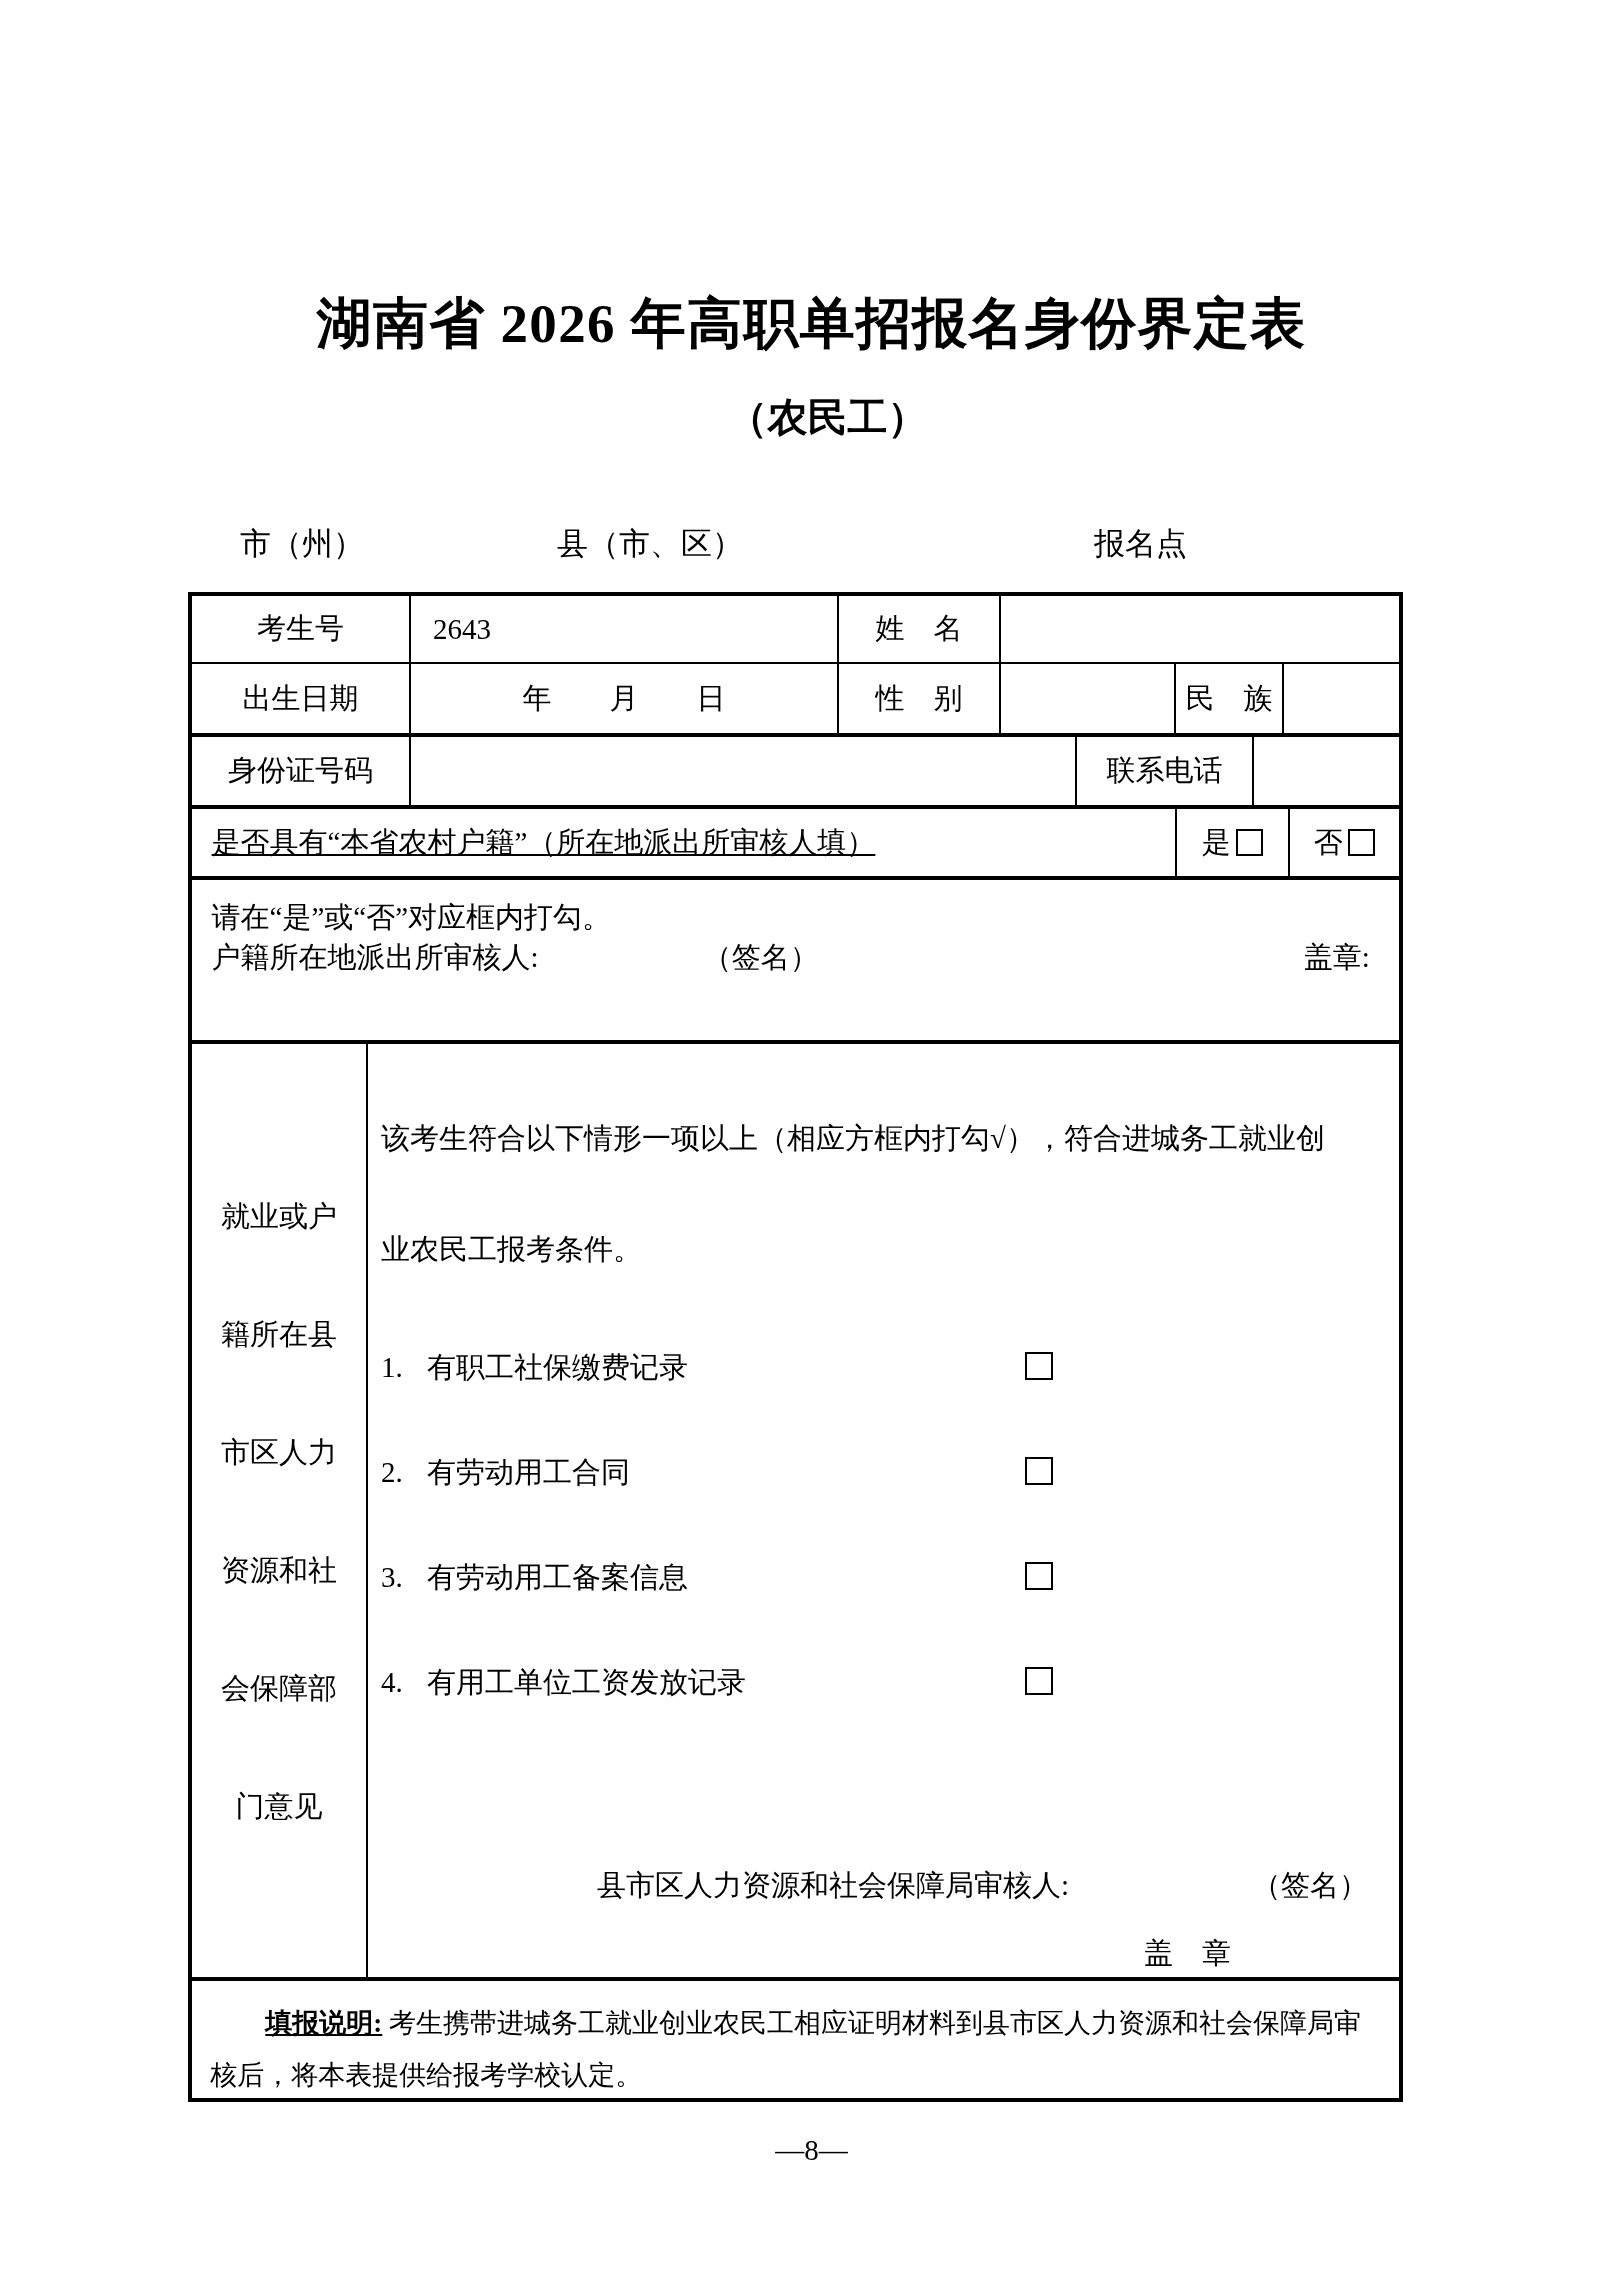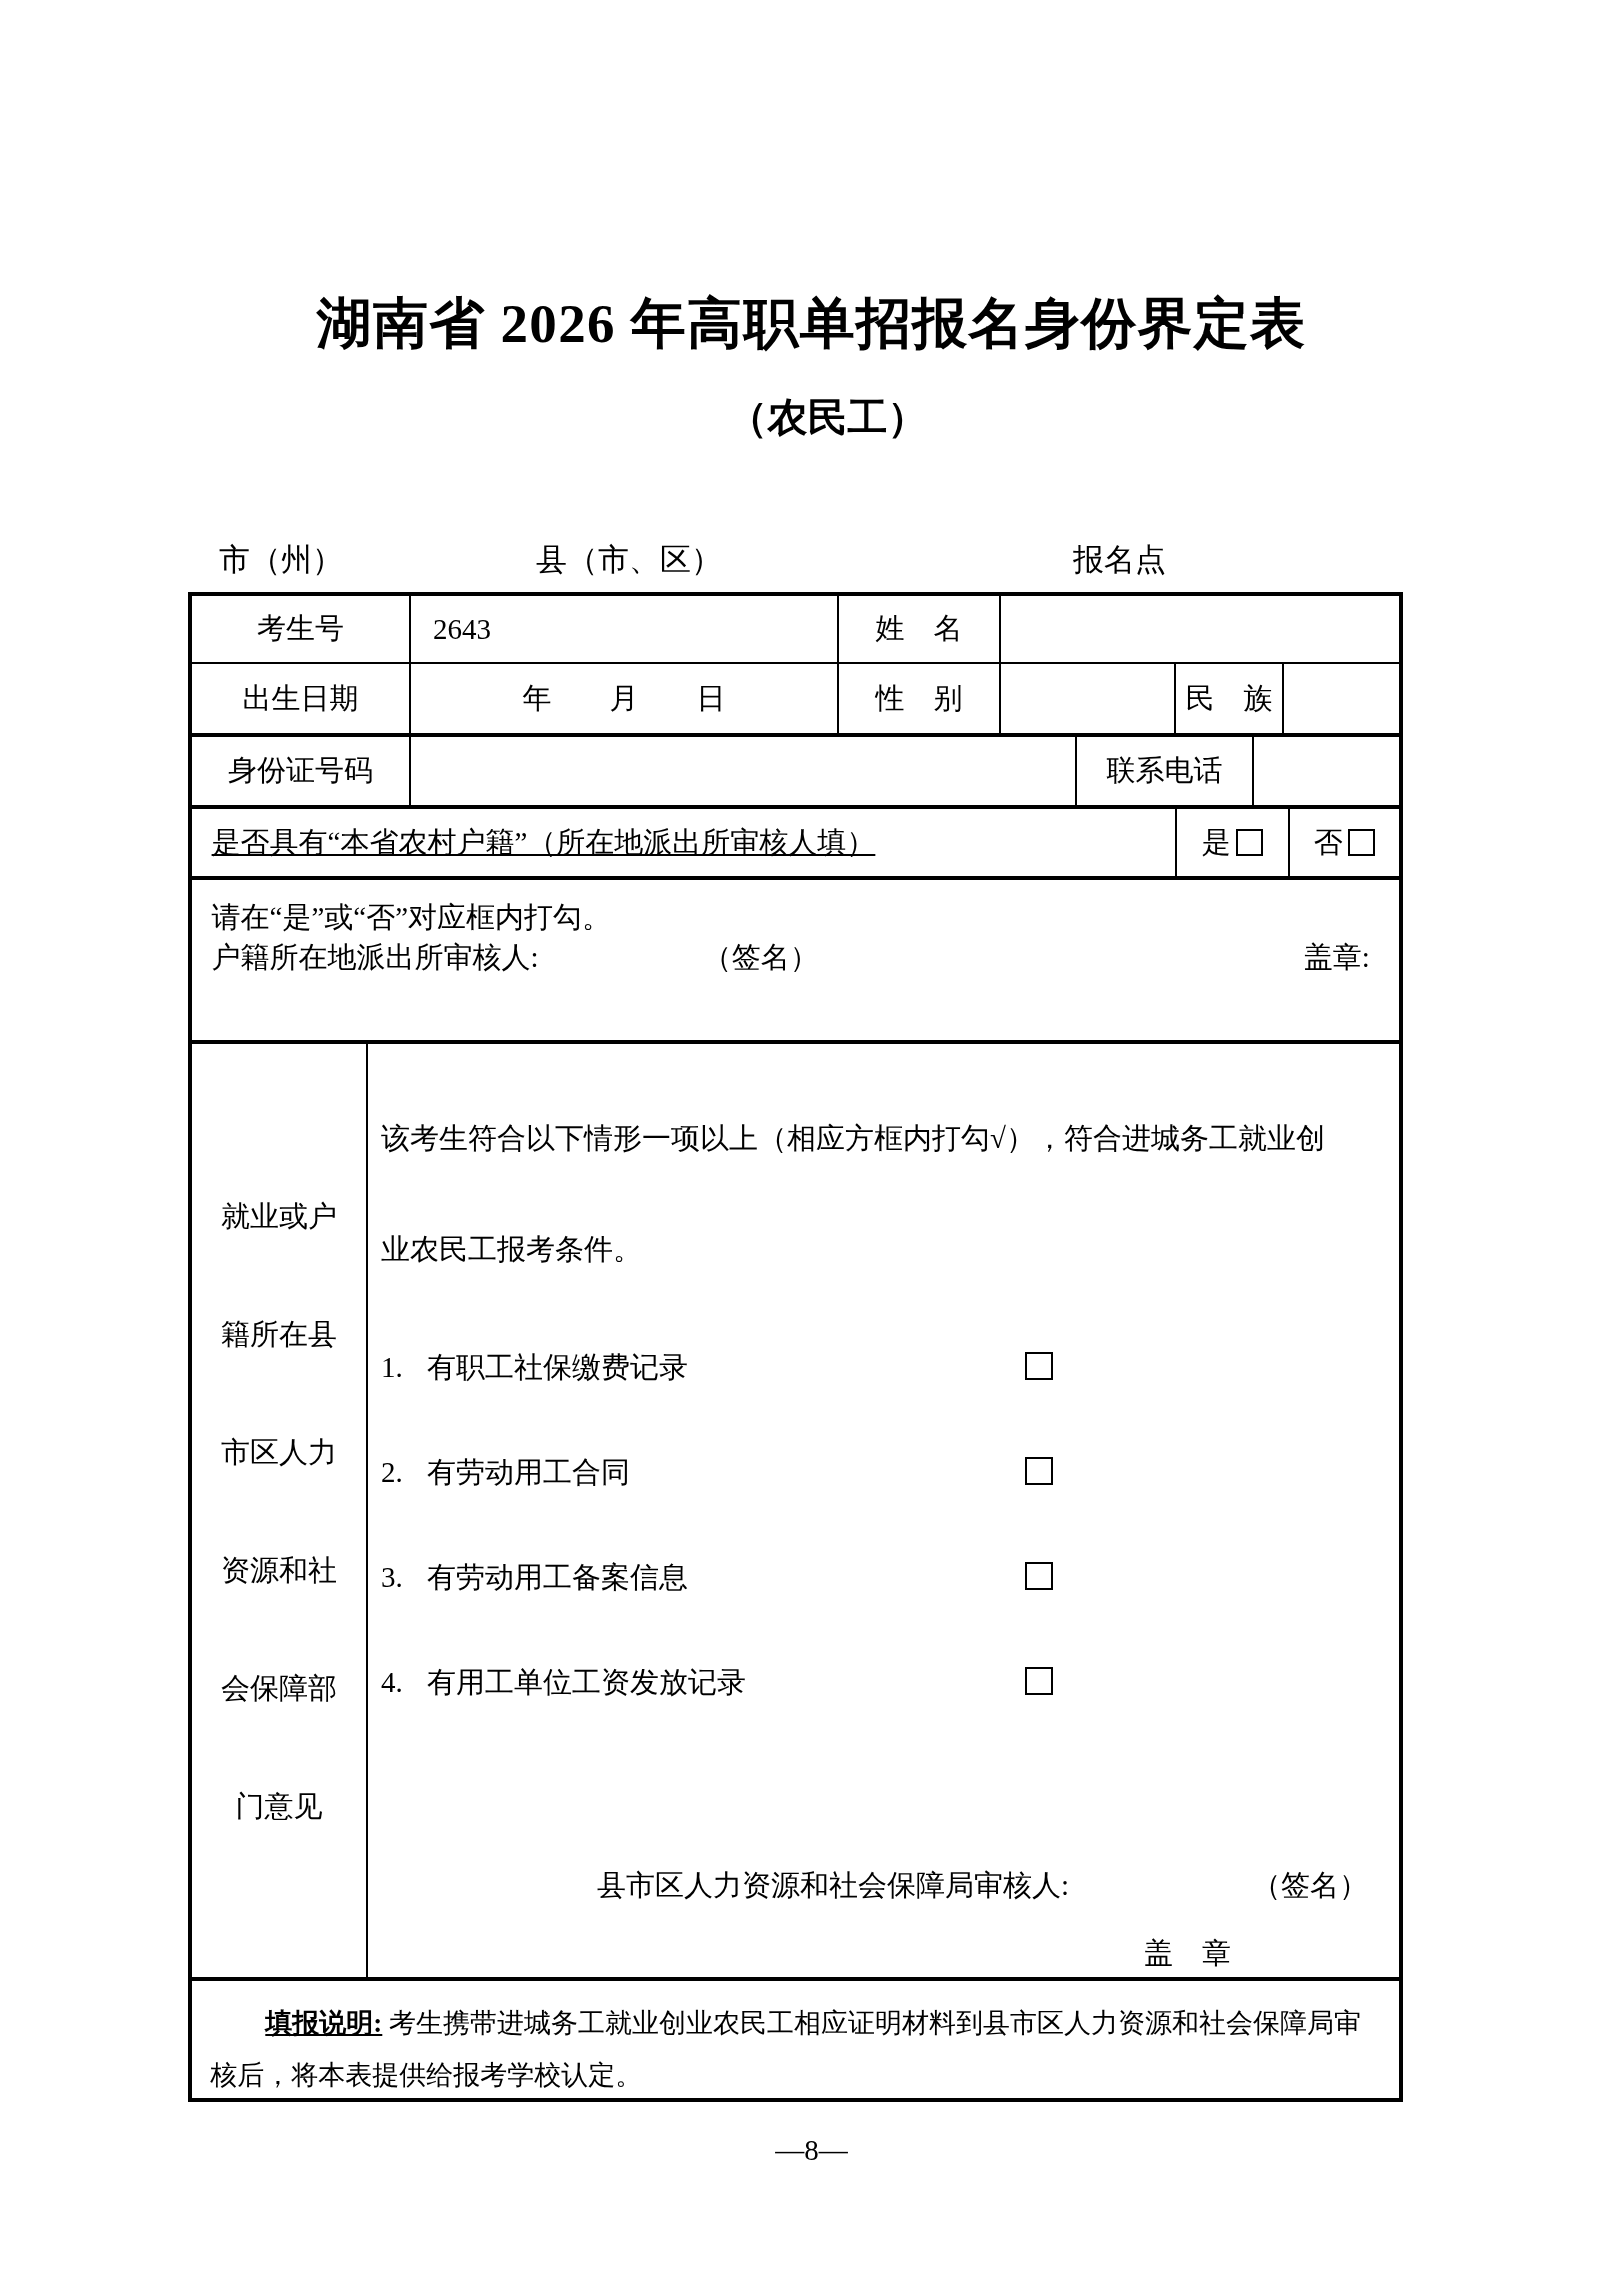"市（州）" .hdr-labels span { margin-left: none -> 21px; top: 16px -> 0 }
